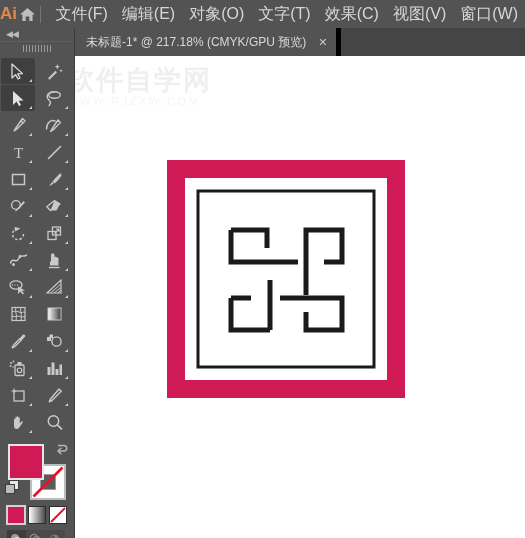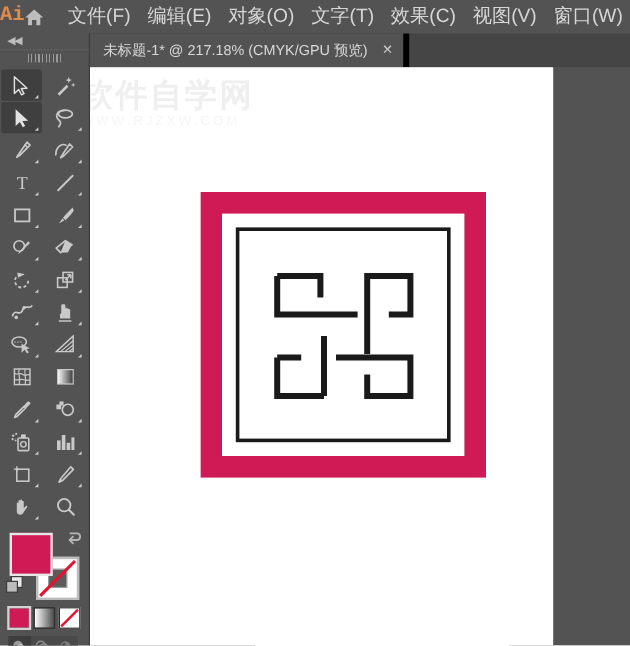"Ai" .ai-logo { font-family: Liberation Mono, monospace -> Liberation Sans, sans-serif; text-align: right -> left }
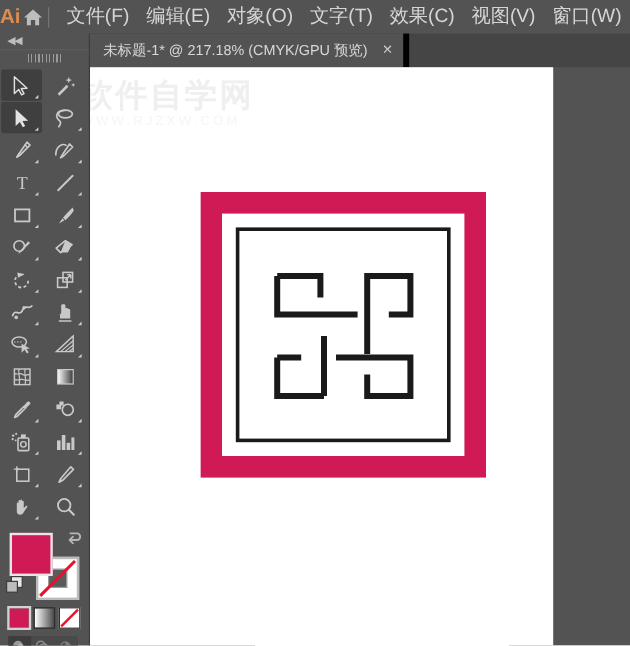"软件自学网" .canvas { width: 386px -> 450px }
